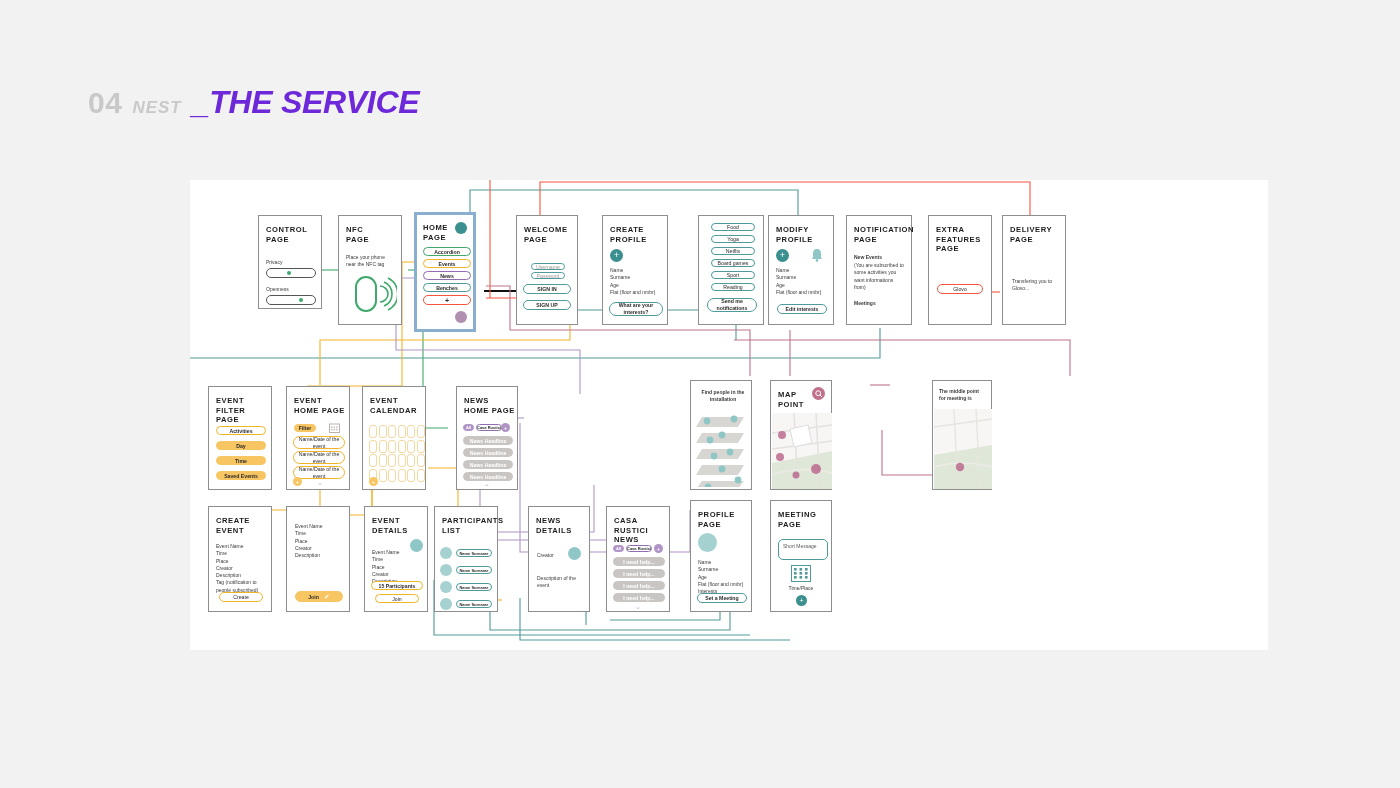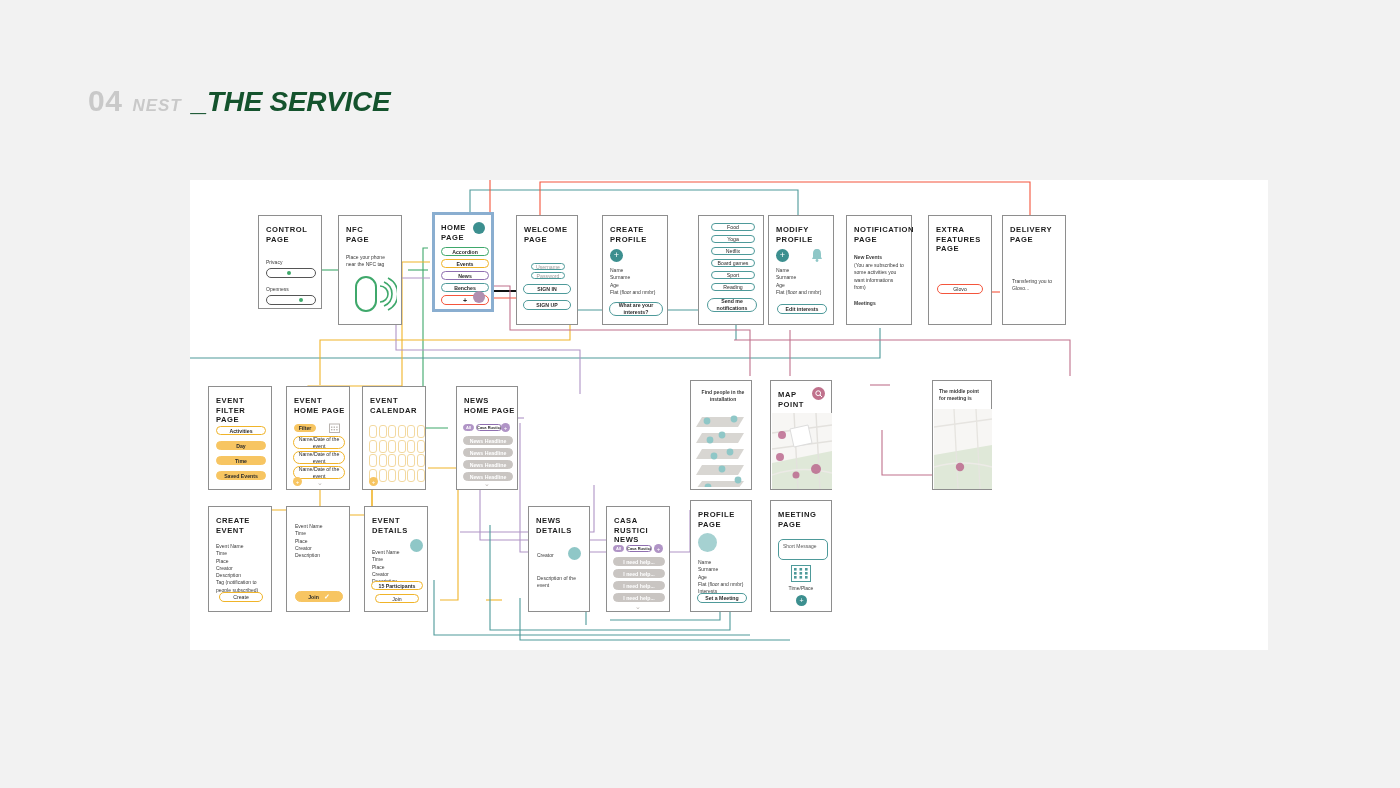"_THE SERVICE" .h-title { color: #14532d -> #6d28d9; font-size: 28px -> 32px }
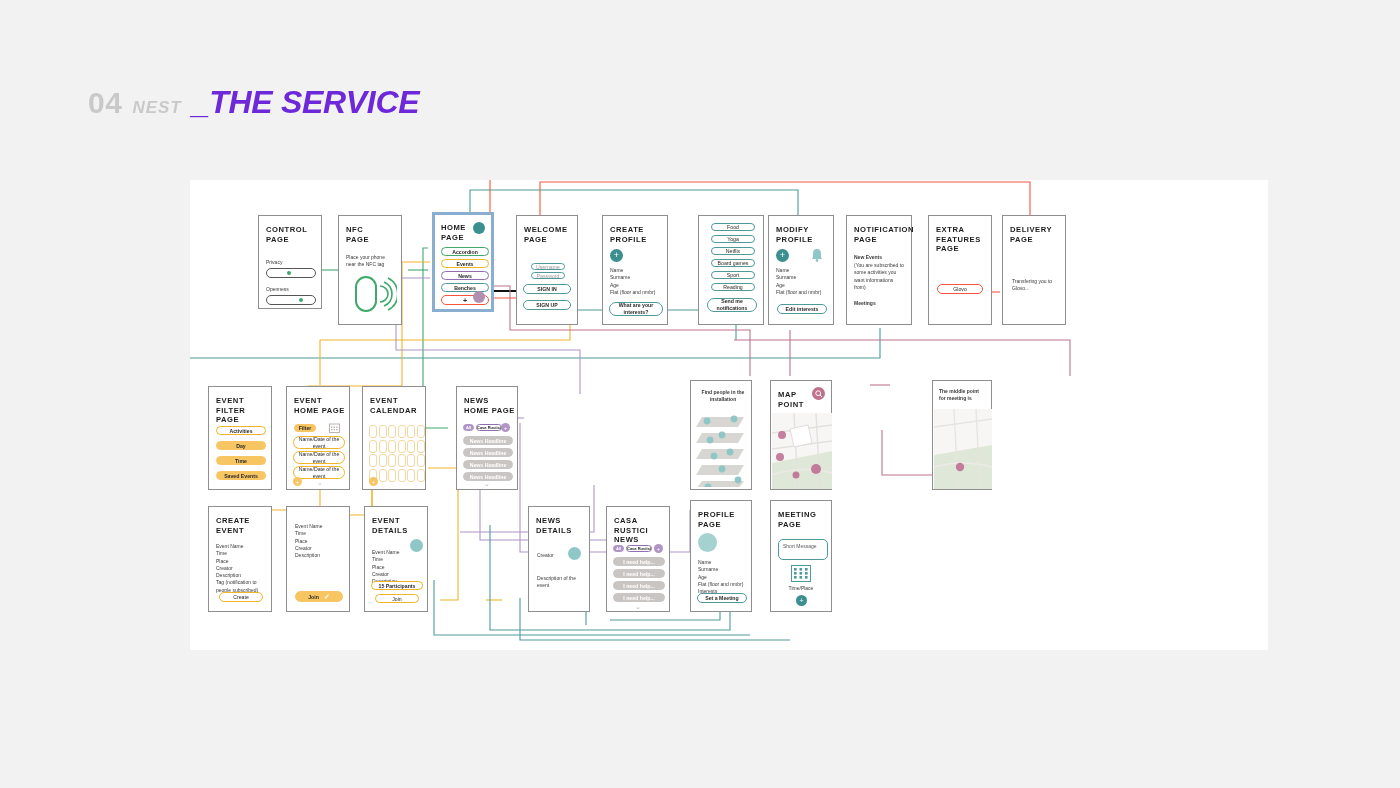"HOME" div.card { height: 100px -> 120px; left: 242px -> 224px }
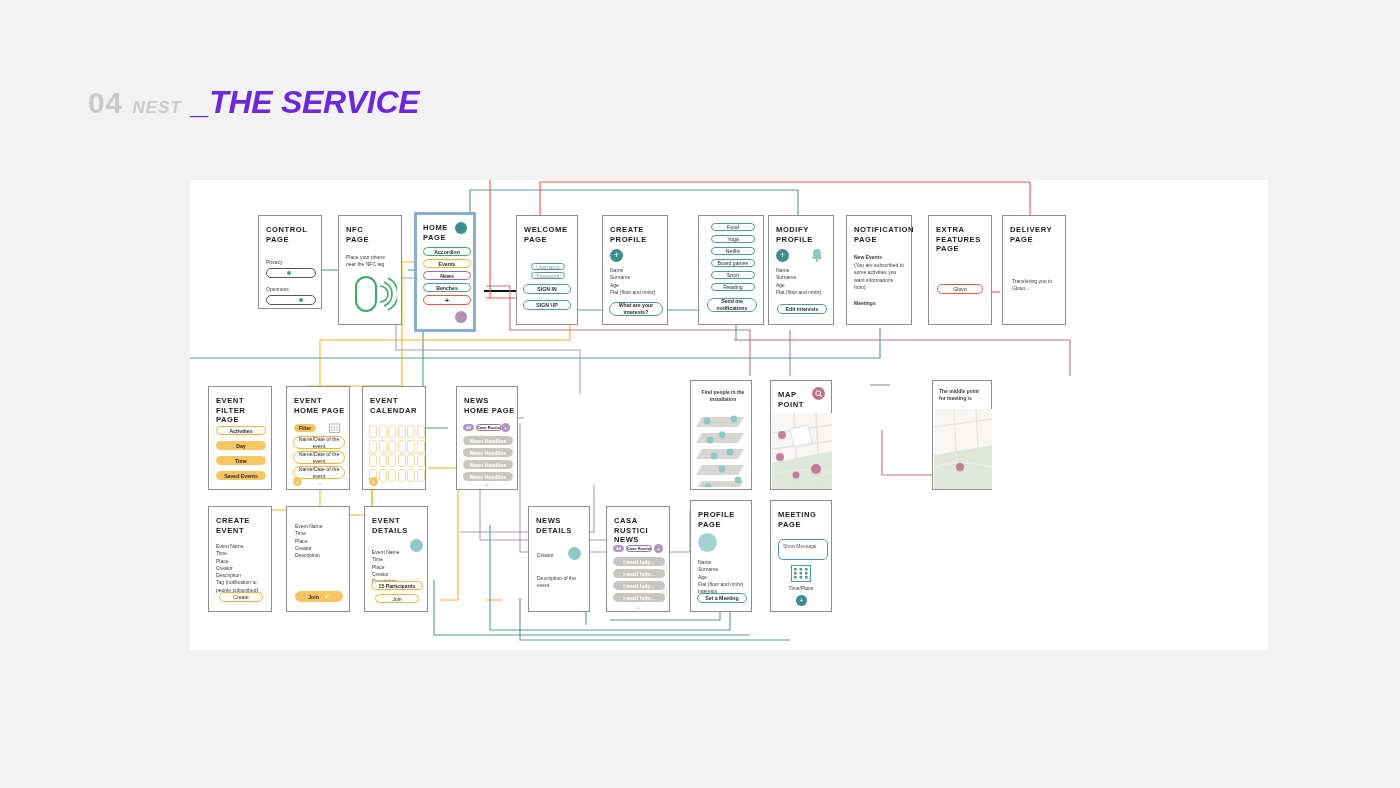"PARTICIPANTS" div.card { html: none -> <div> <div>PARTICIPANTS LIST</div> <div> <div> <div></div> <div>Name Surname</div> </div> <div> <div></div> <div>Name Surname</div> </div> <div> <div></div> <div>Name Surname</div> </div> <div> <div></div> <div>Name Surname</div> </div> </div> </div> }
